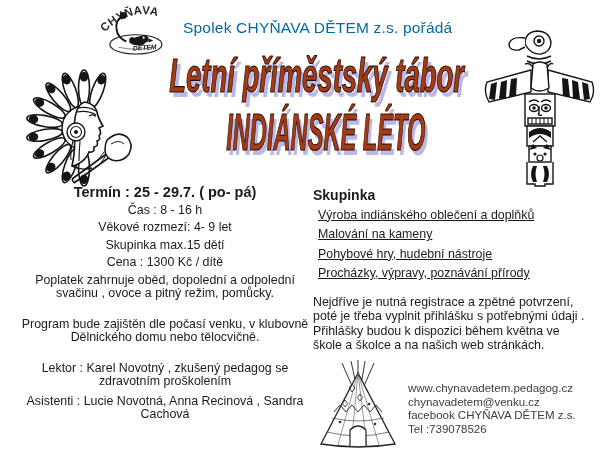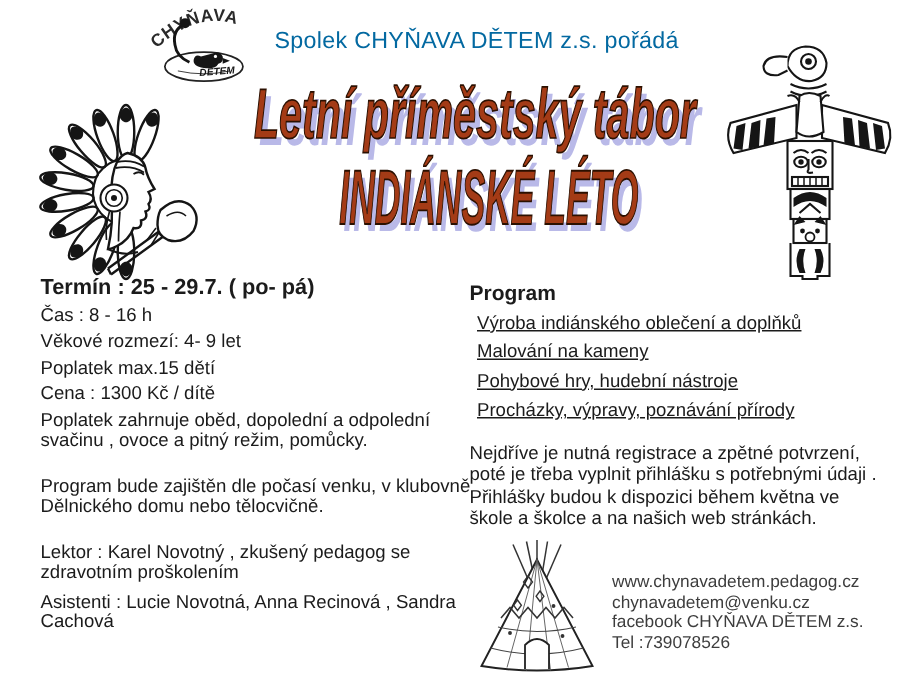"Termín : 25 - 29.7." .left-col { left: 27px -> 21px; text-align: none -> center }
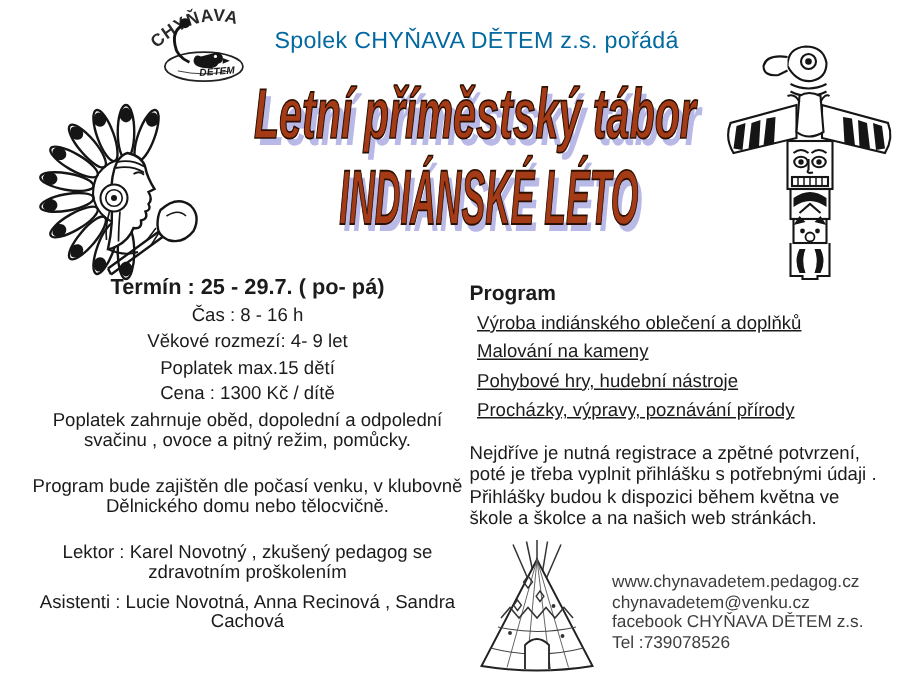"Program" p.program-heading { text: Program -> Skupinka }
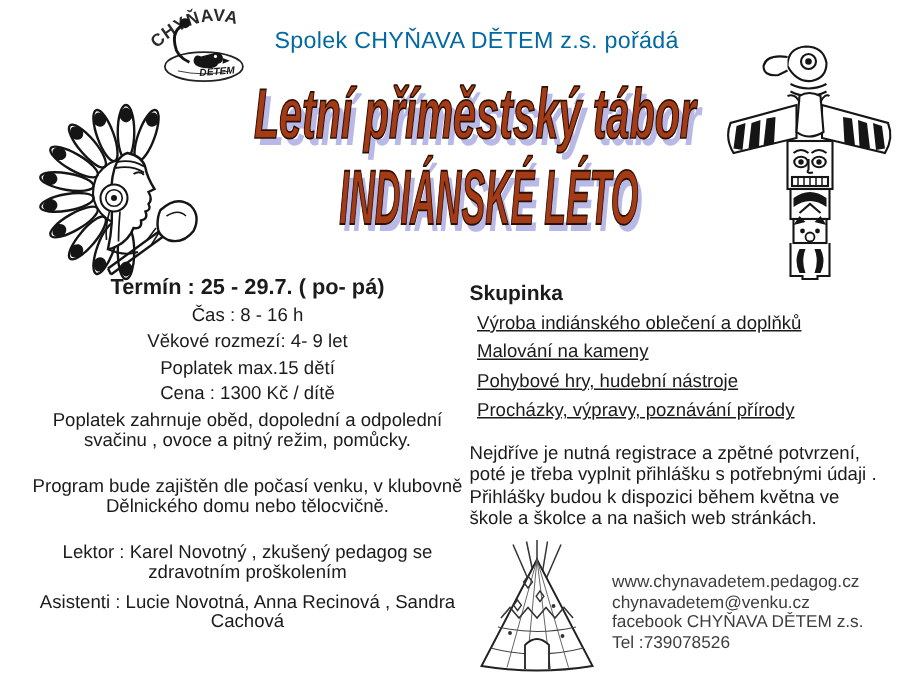"Poplatek max.15 dětí" p { text: Poplatek -> Skupinka }
